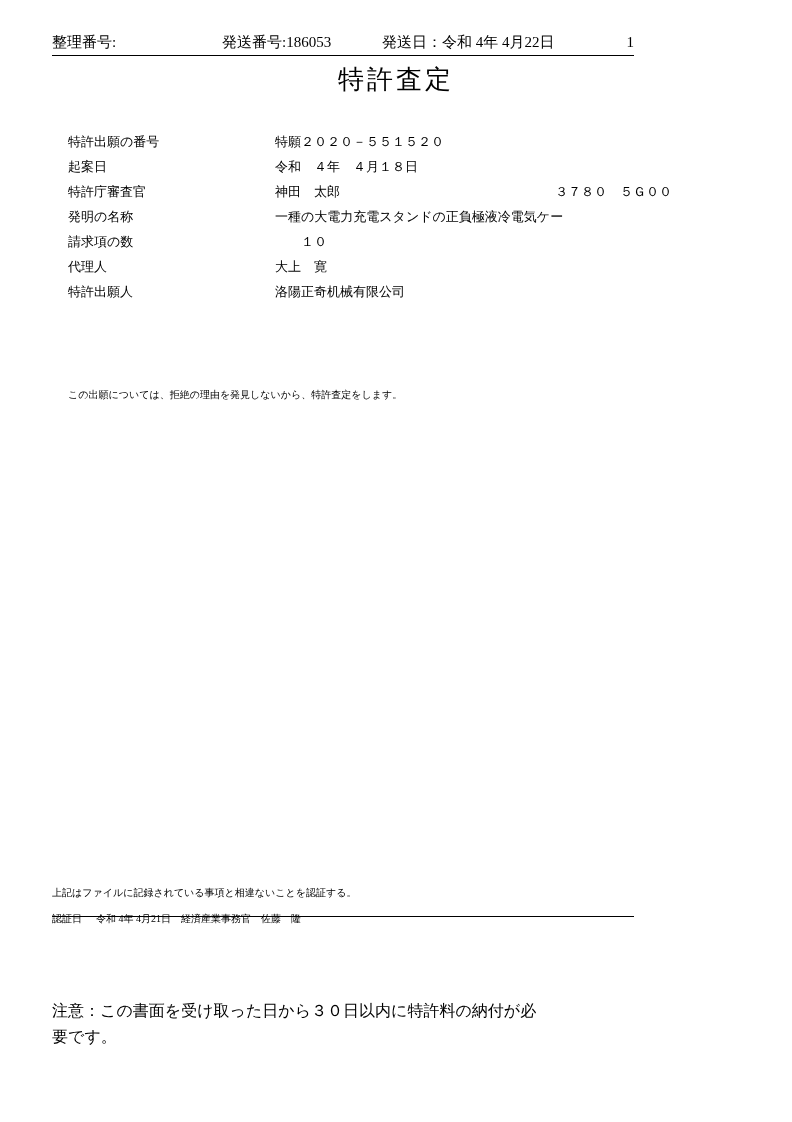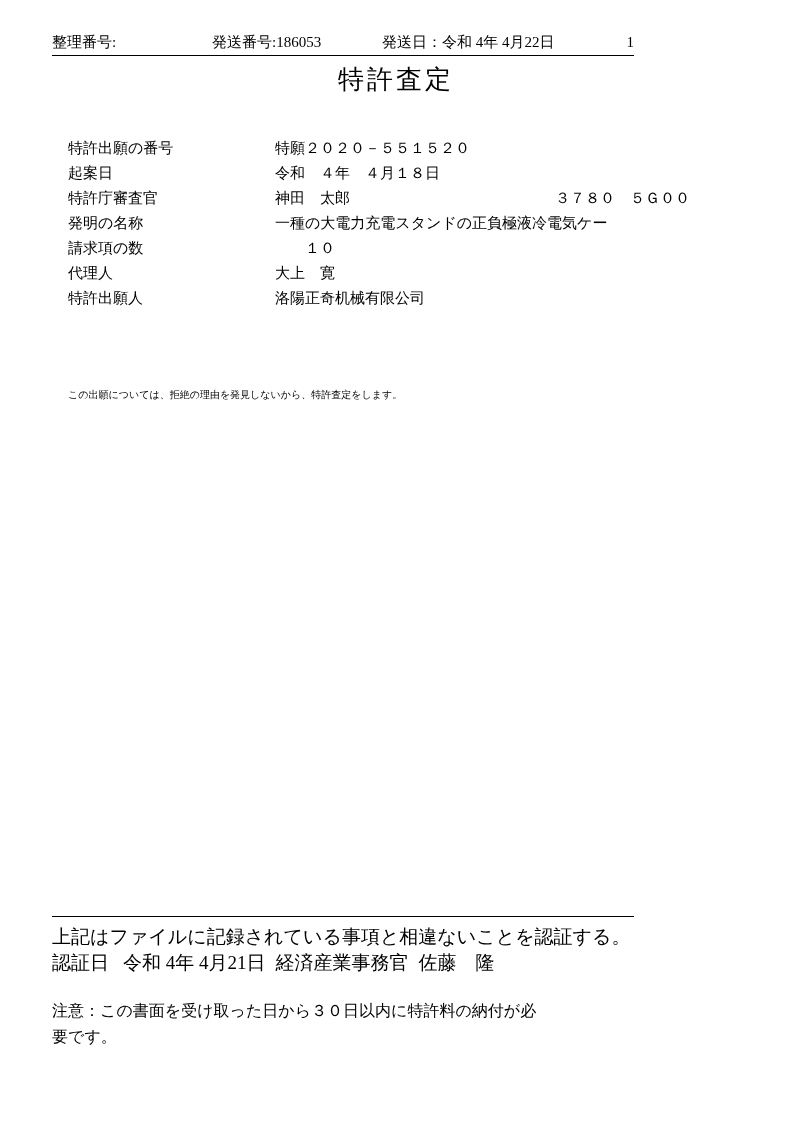"発送番号:186053" .hdr-hasso-no { left: 160px -> 170px }
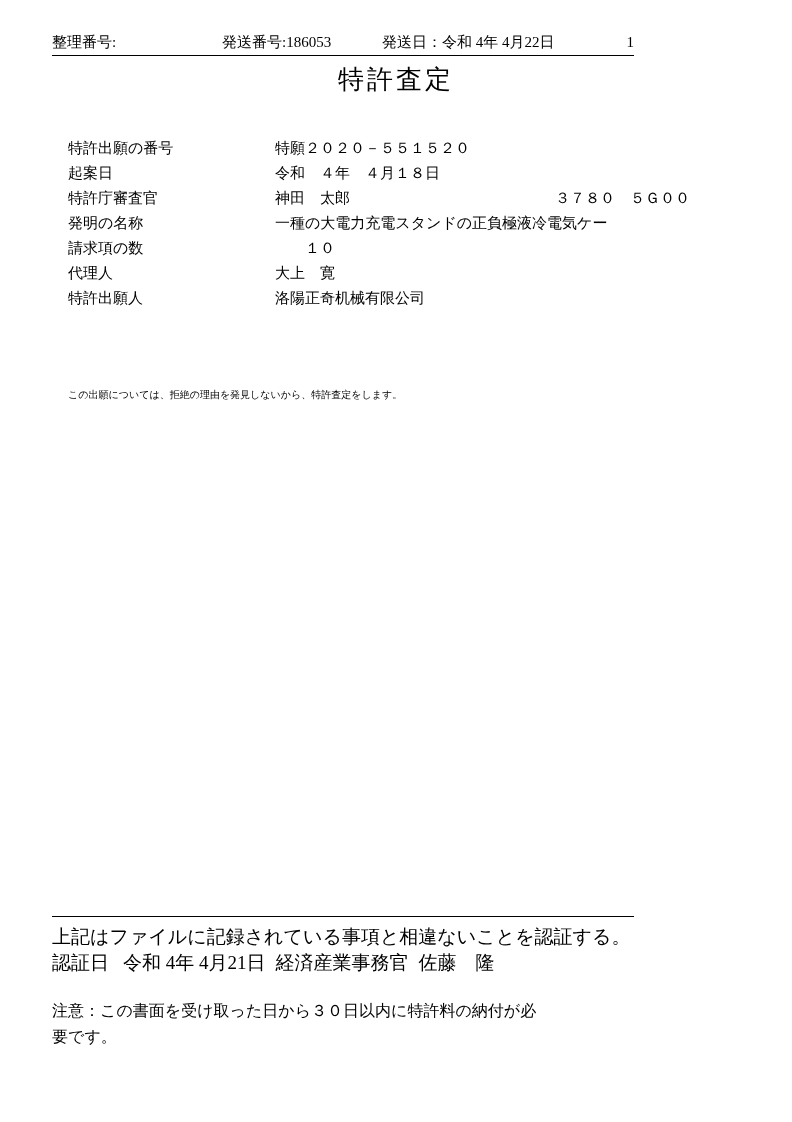"特許出願の番号" .fields { font-size: 15px -> 13px; top: 139px -> 133px }
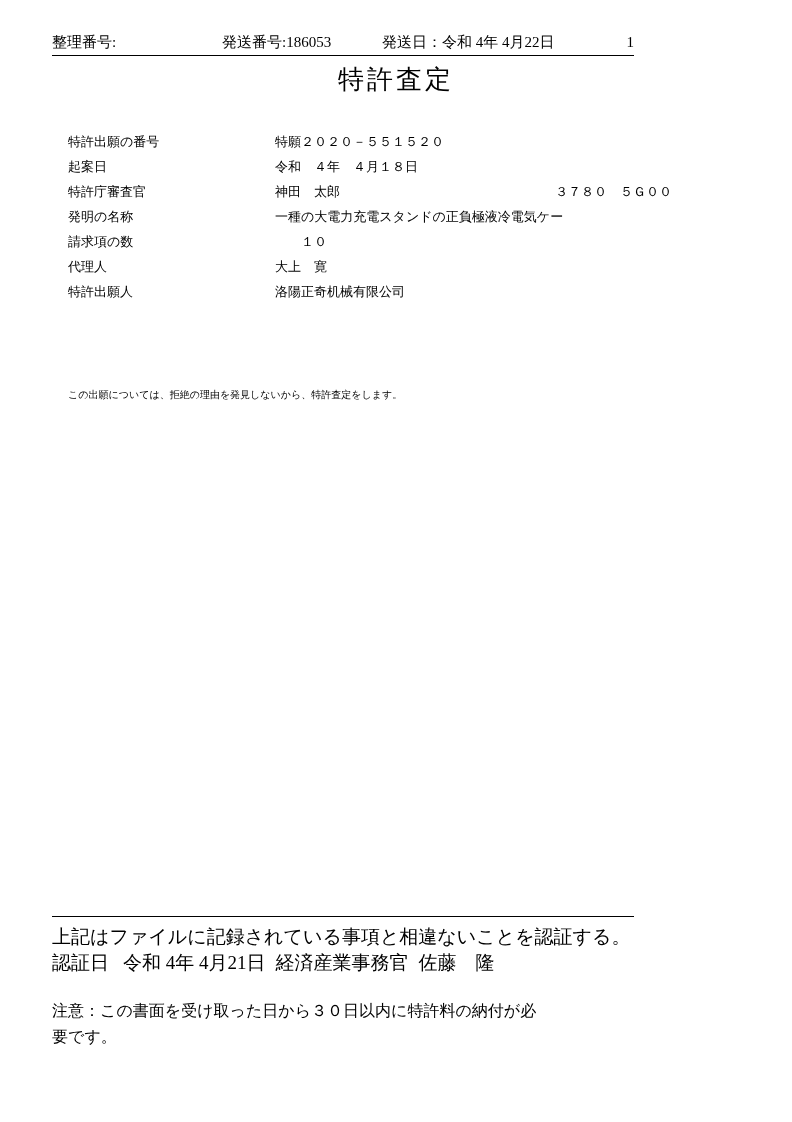"上記はファイルに記録されている事項と相違ないことを認証する。" .footer-block { font-size: 19px -> 10px; top: 924px -> 880px }
